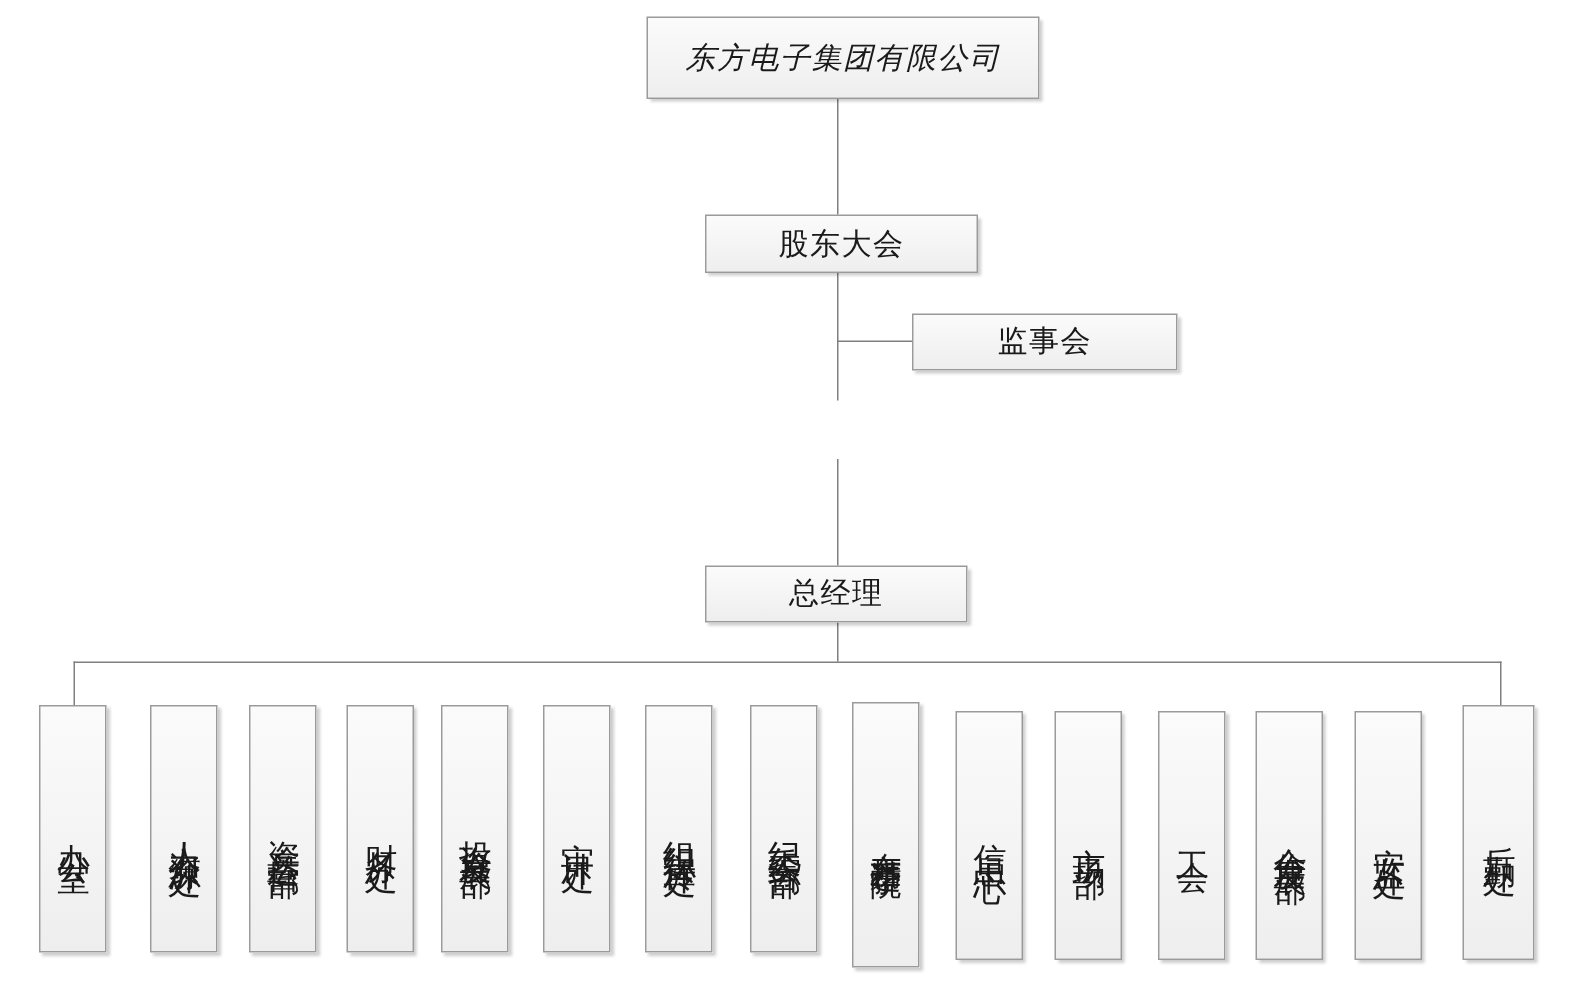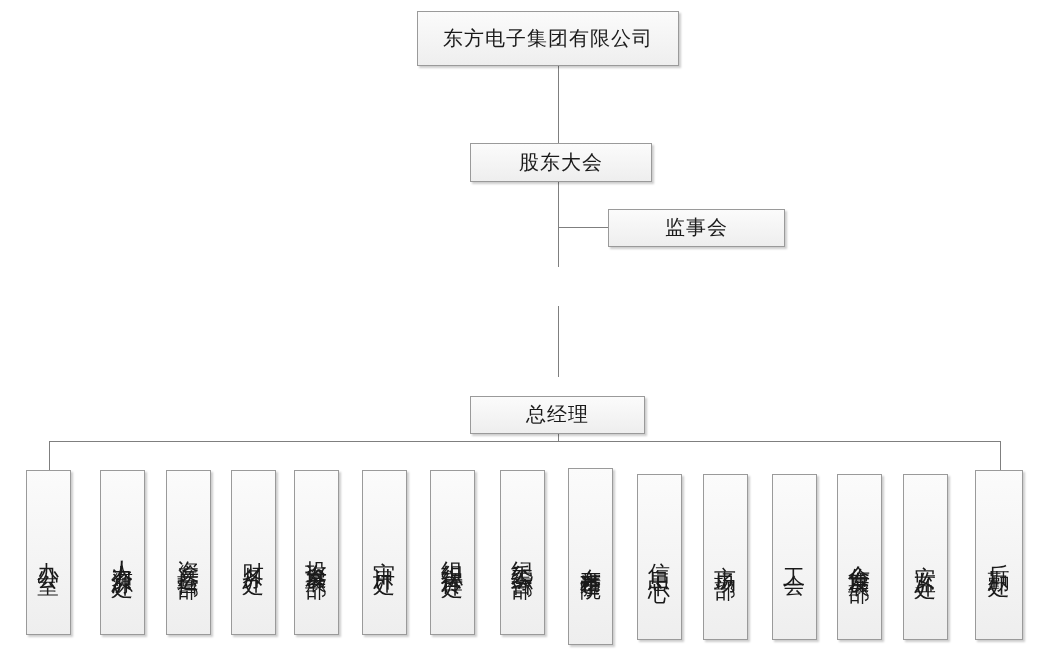"东方电子集团有限公司" div.node { font-style: none -> italic; left: 417px -> 431px }
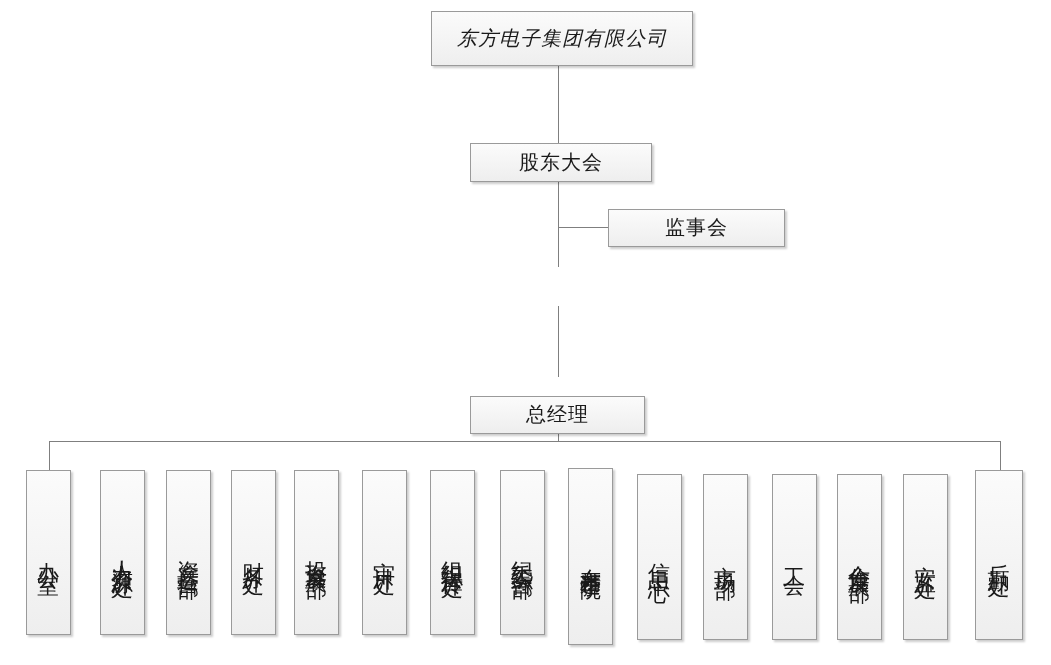"总经理" div.node { top: 396px -> 377px }
